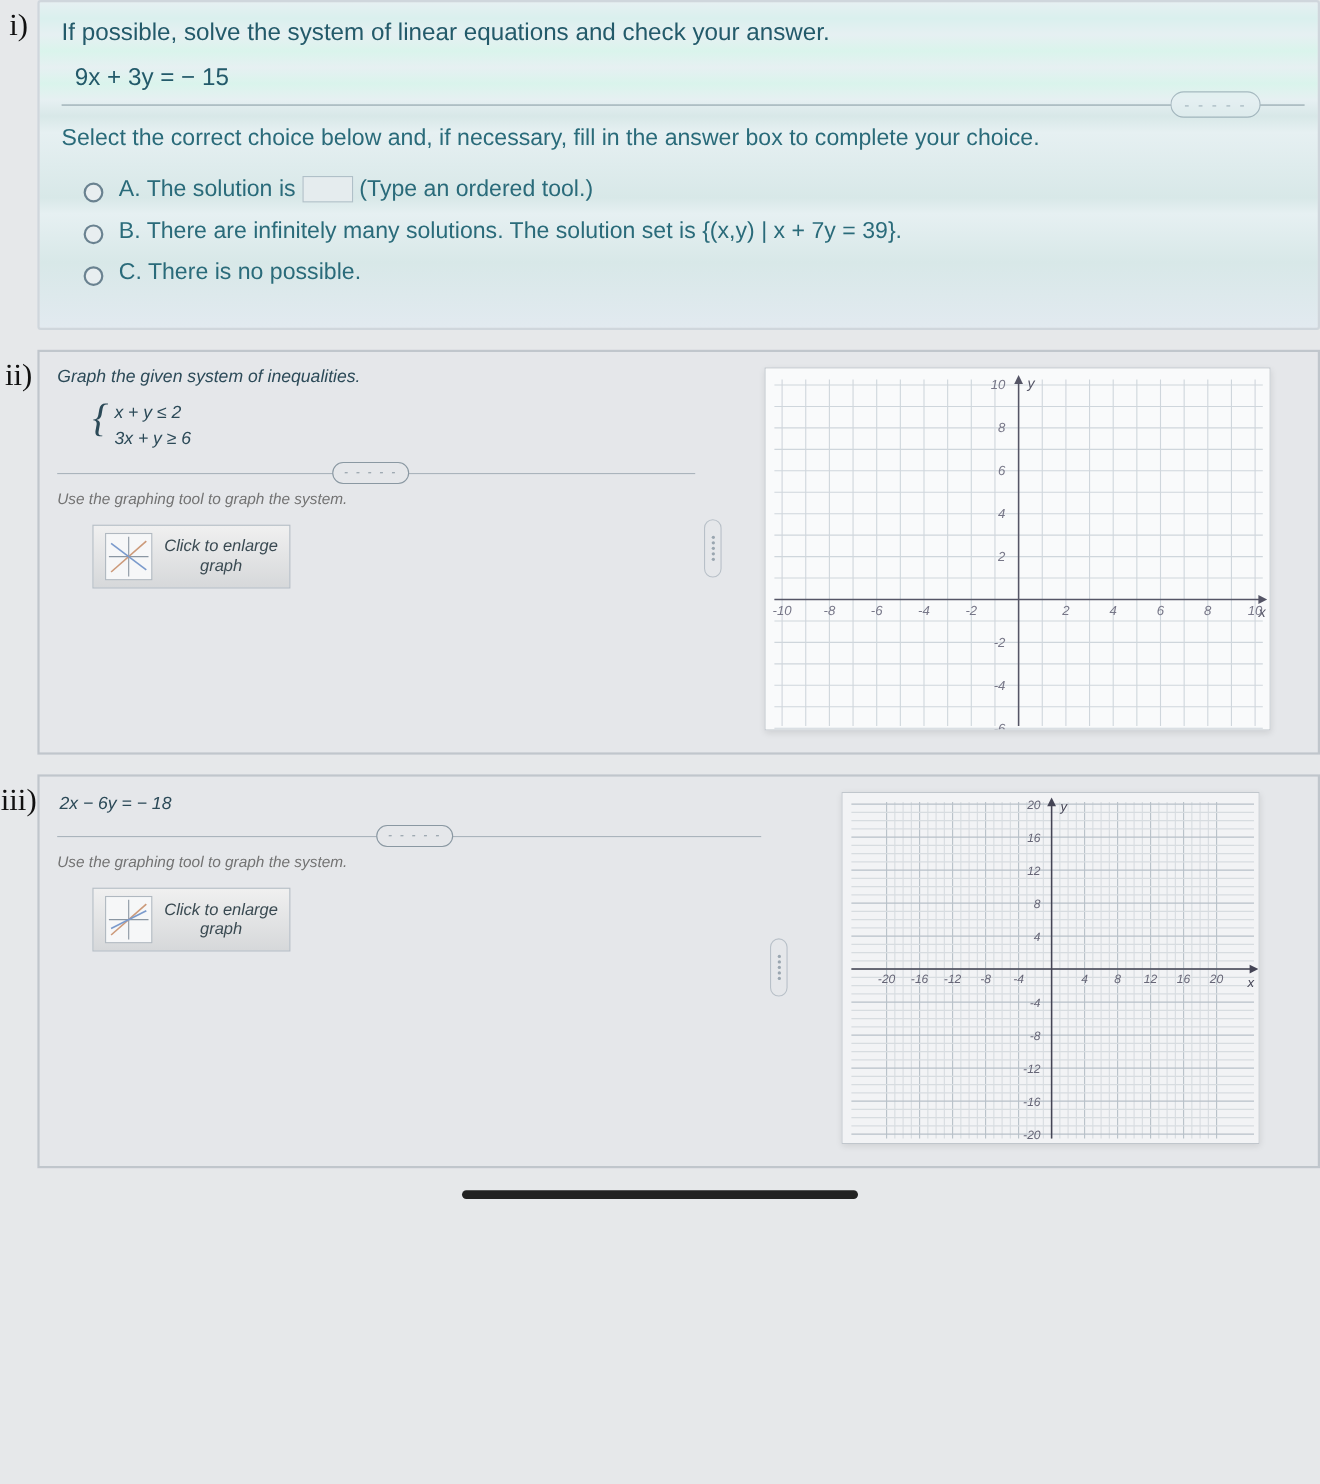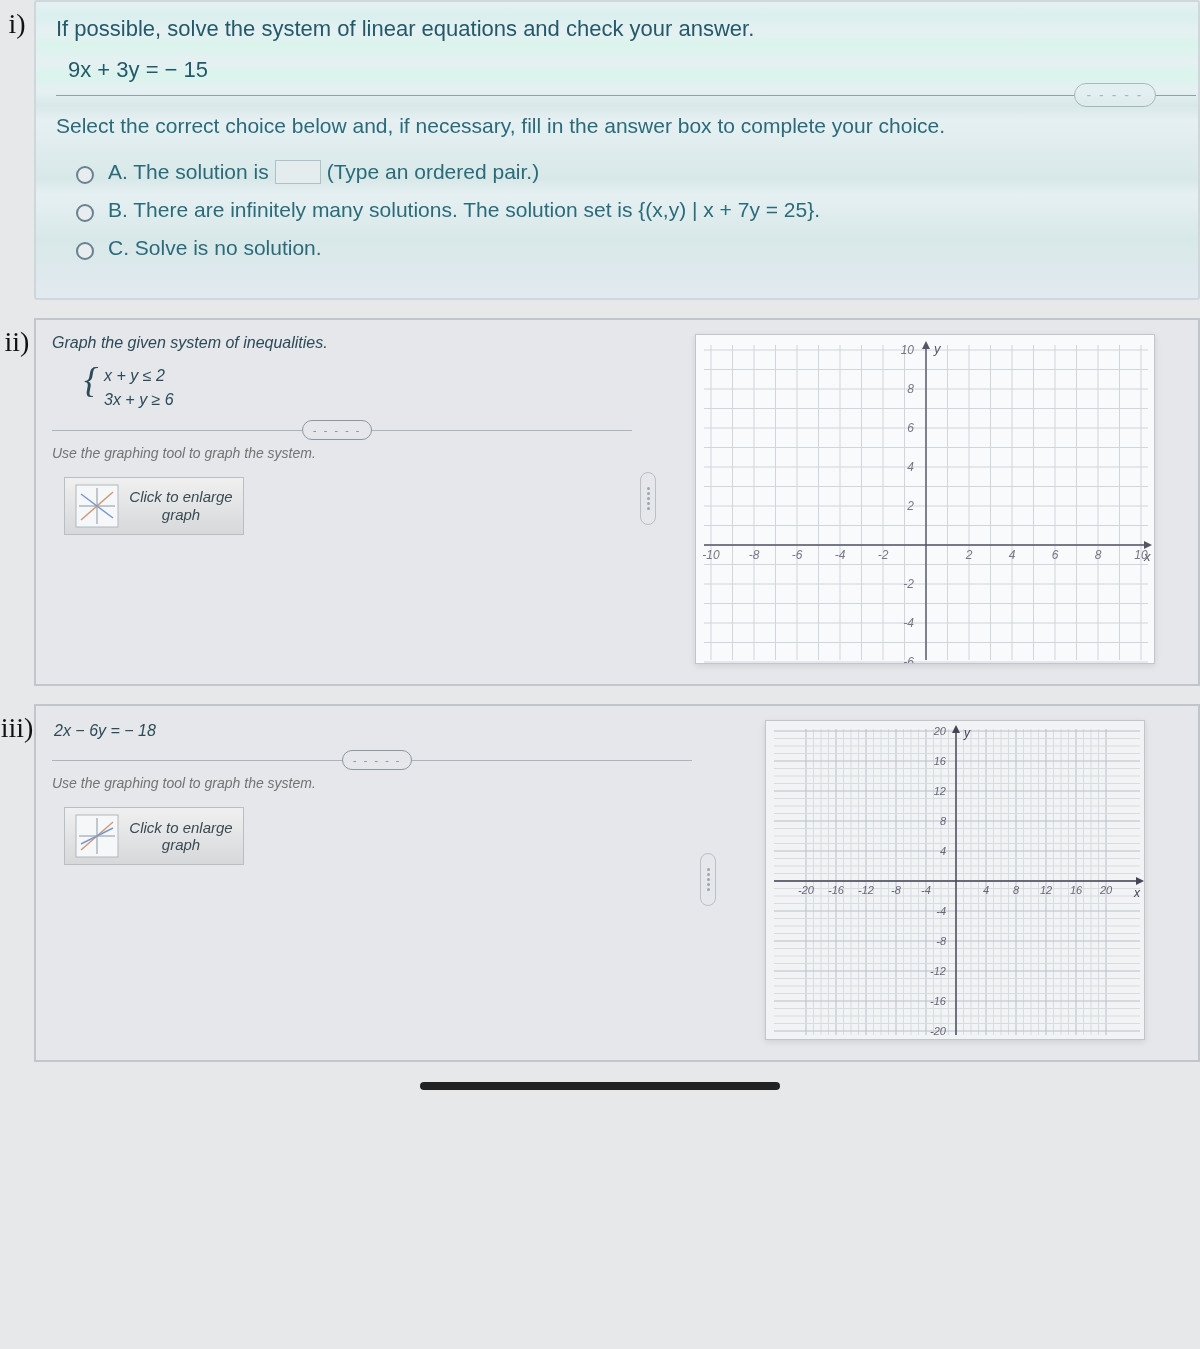"If possible, solve the system" .panel1 { padding: 14px 2px 24px 20px -> 14px 12px 24px 20px }
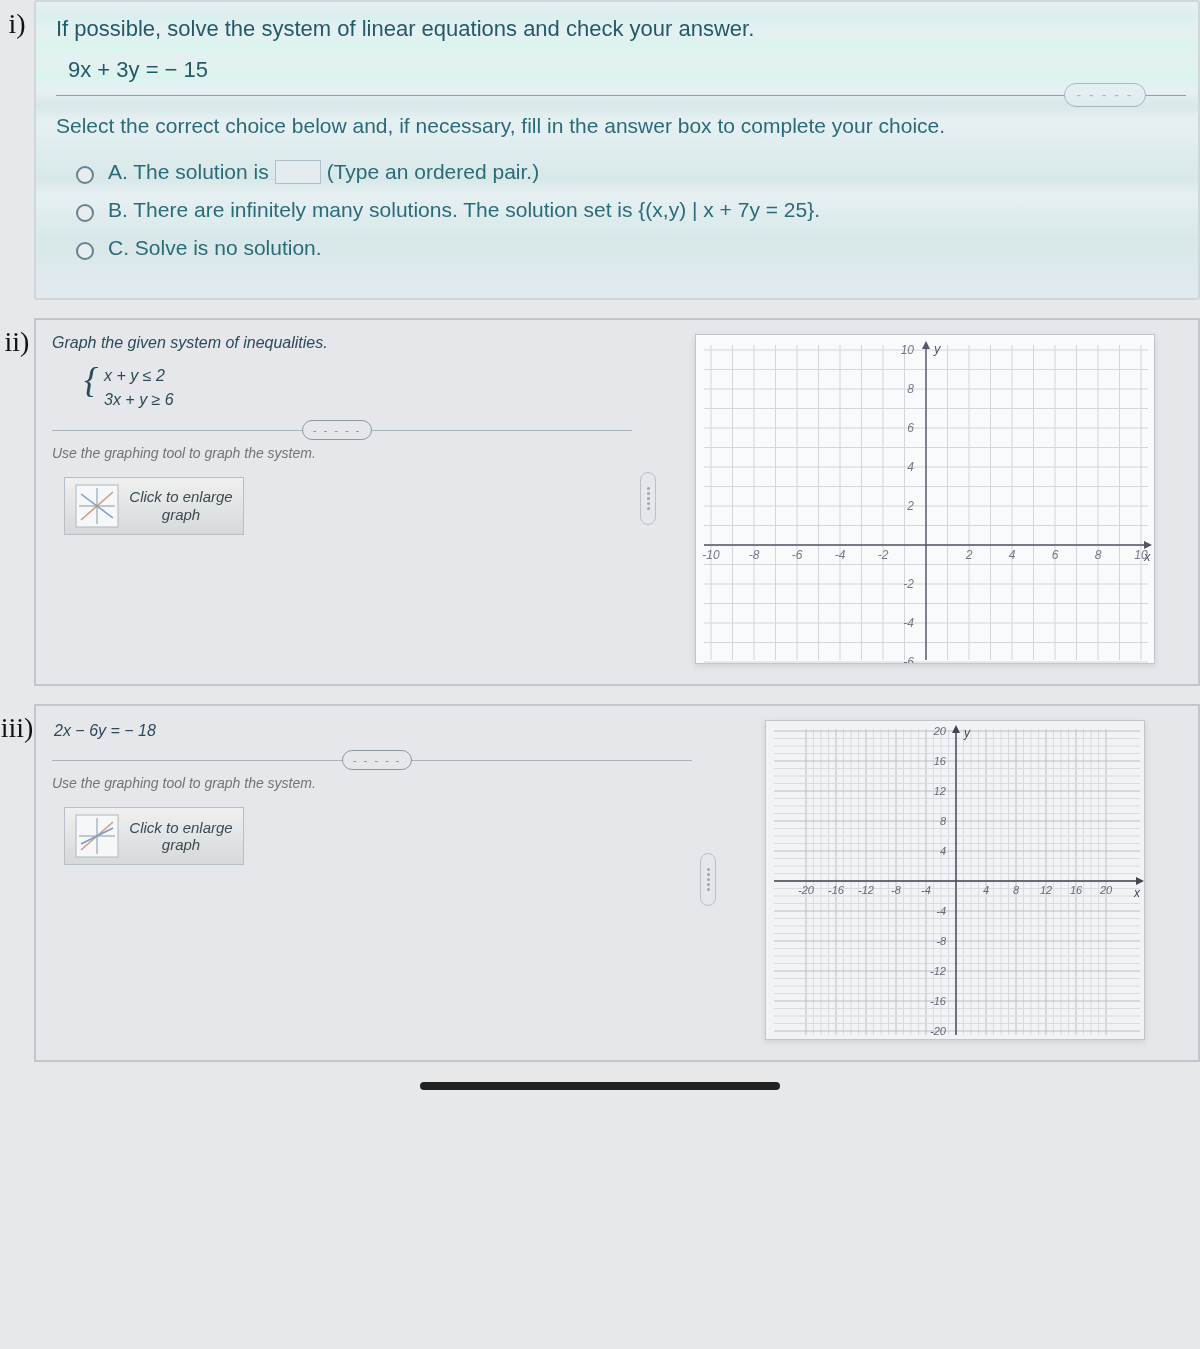"(Type an ordered pair.)" span.hint { text: pair -> tool }
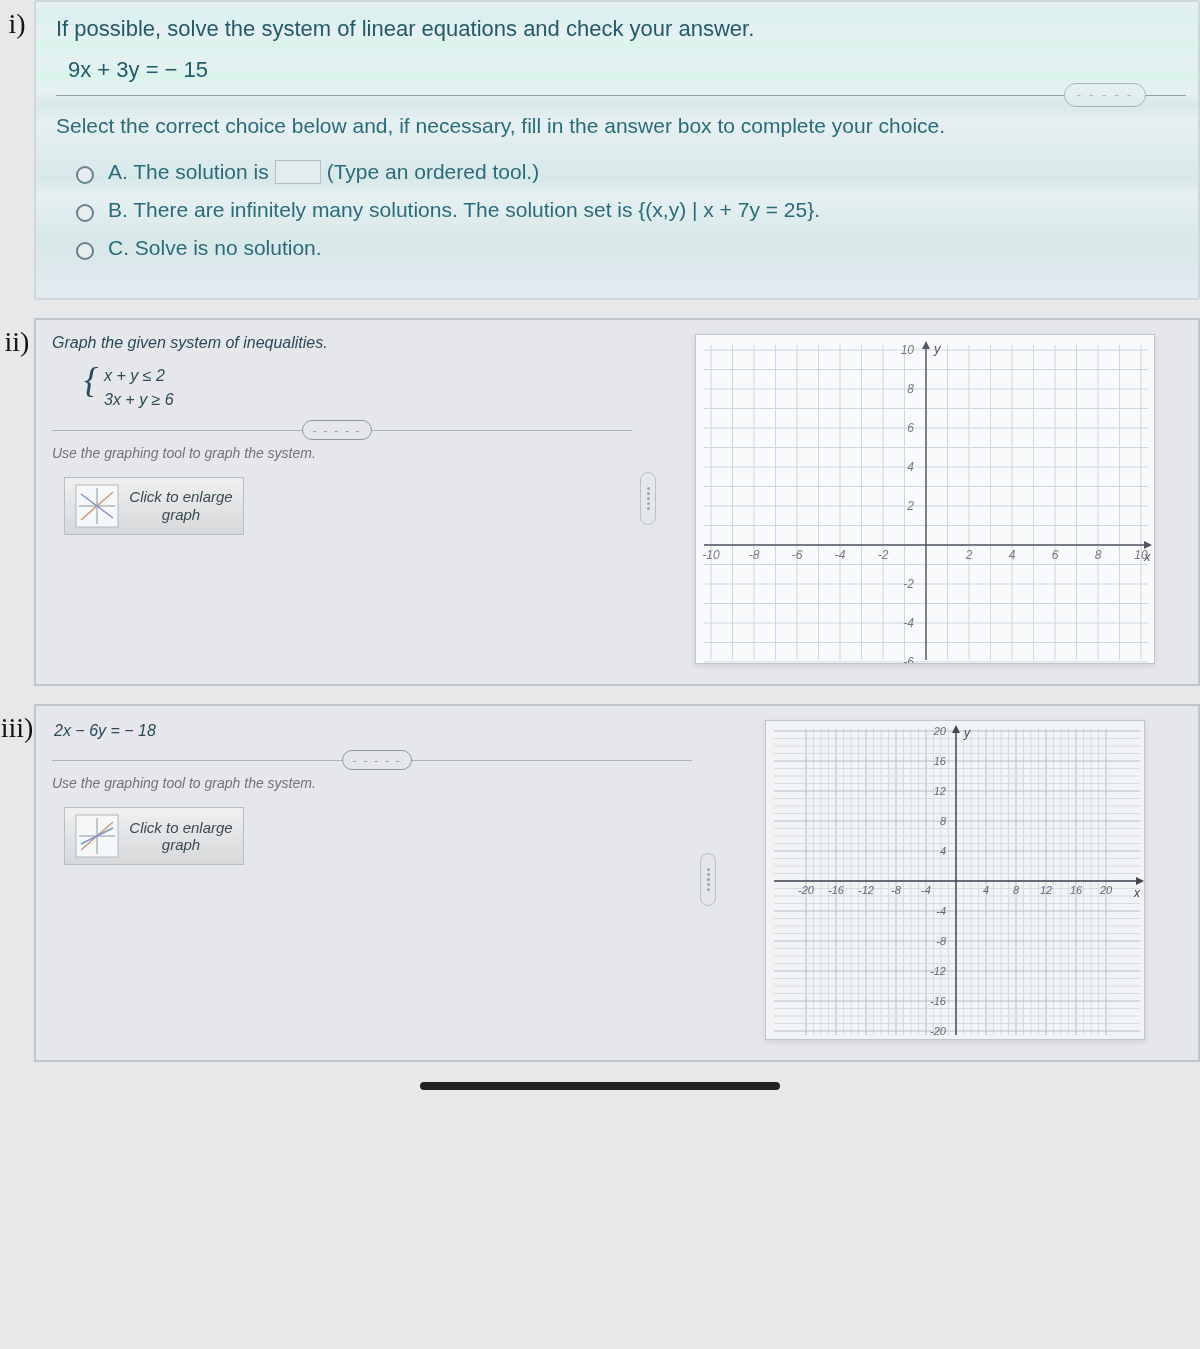"B. There are infinitely many" span { text: 25 -> 39 }
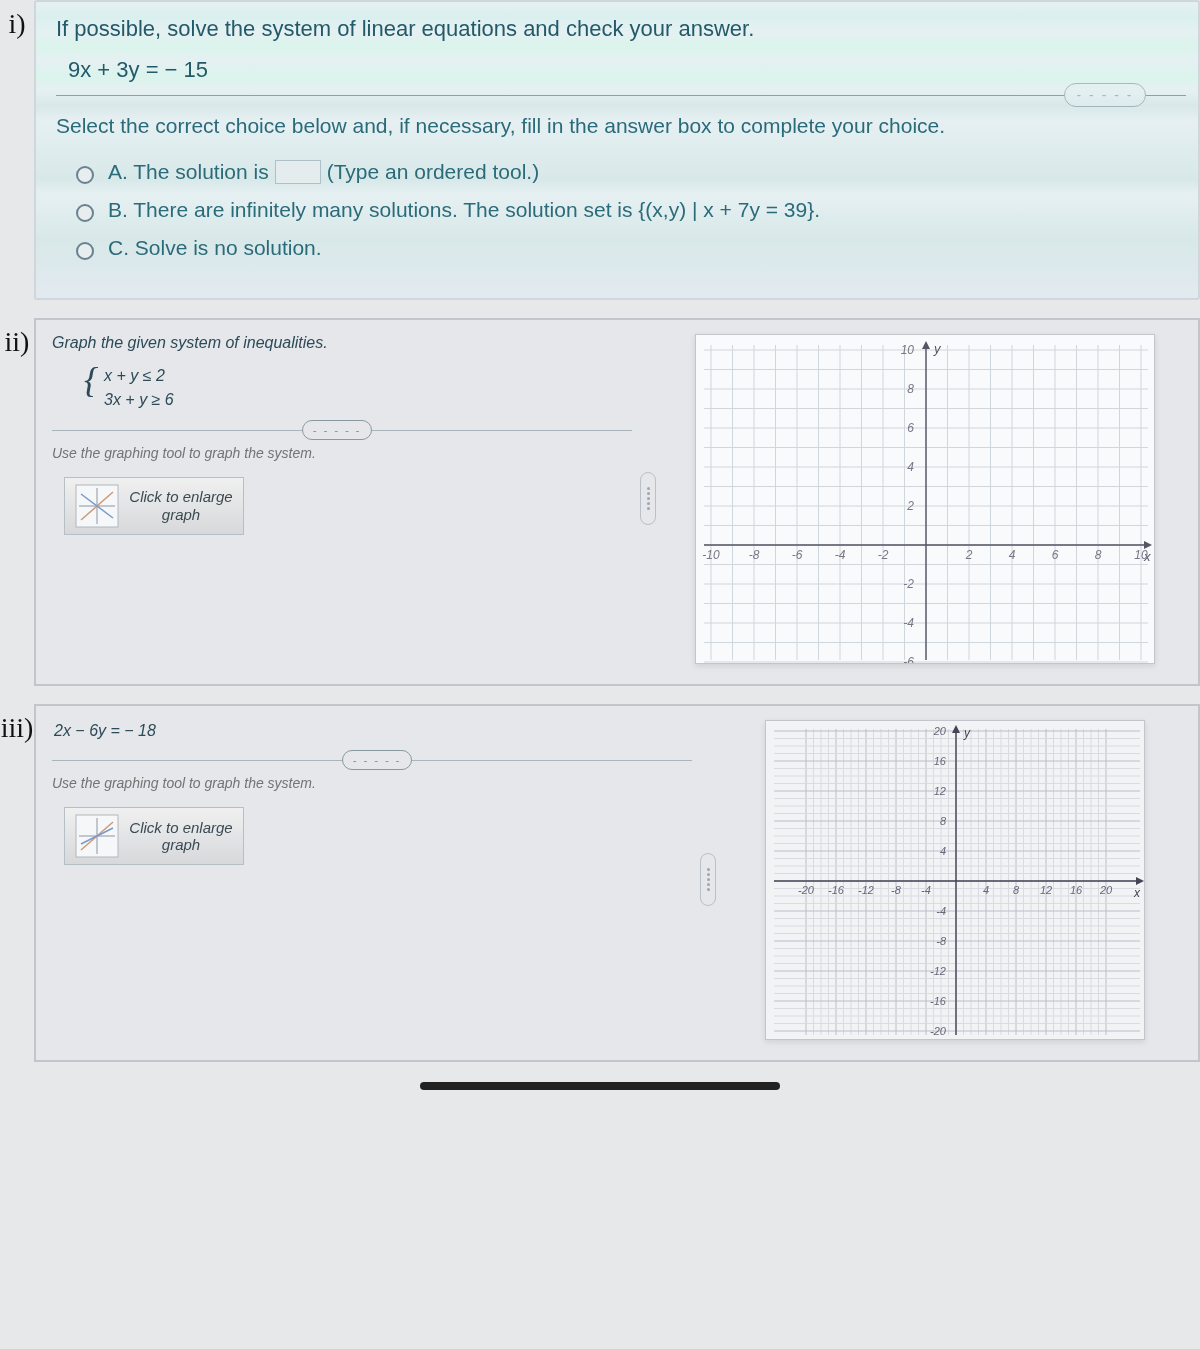"C. Solve is no solution." span { text: Solve is no solution -> There is no possible }
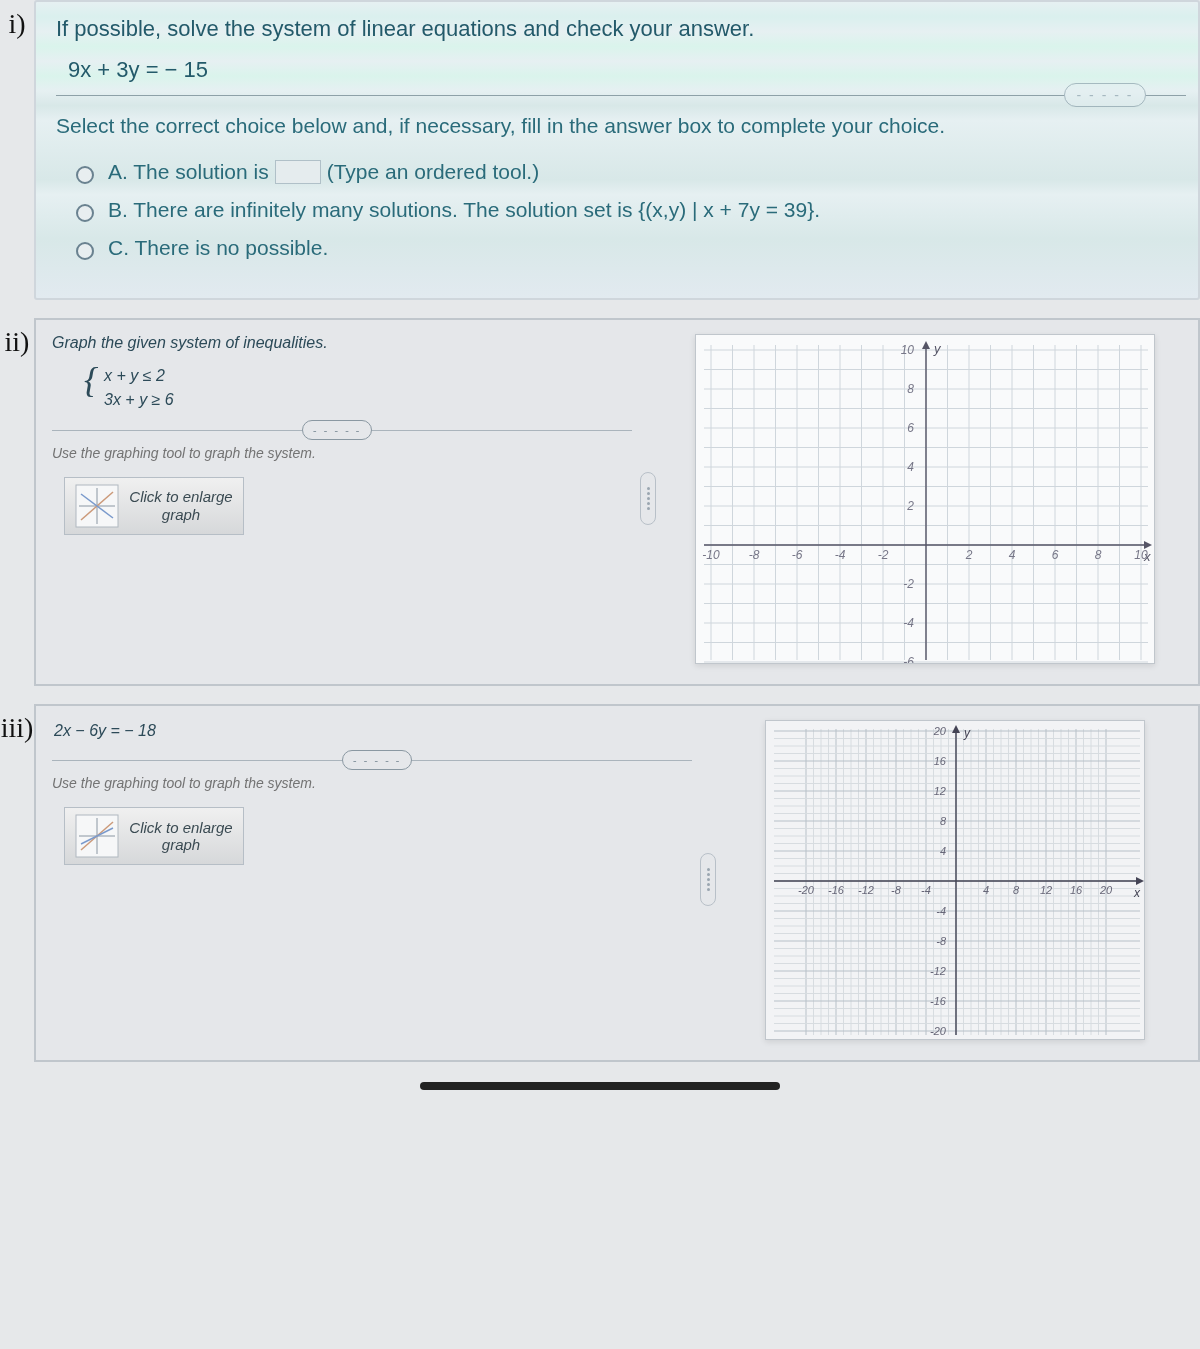"Click to enlarge graph" .enlarge-btn { margin-left: 12px -> 32px }
